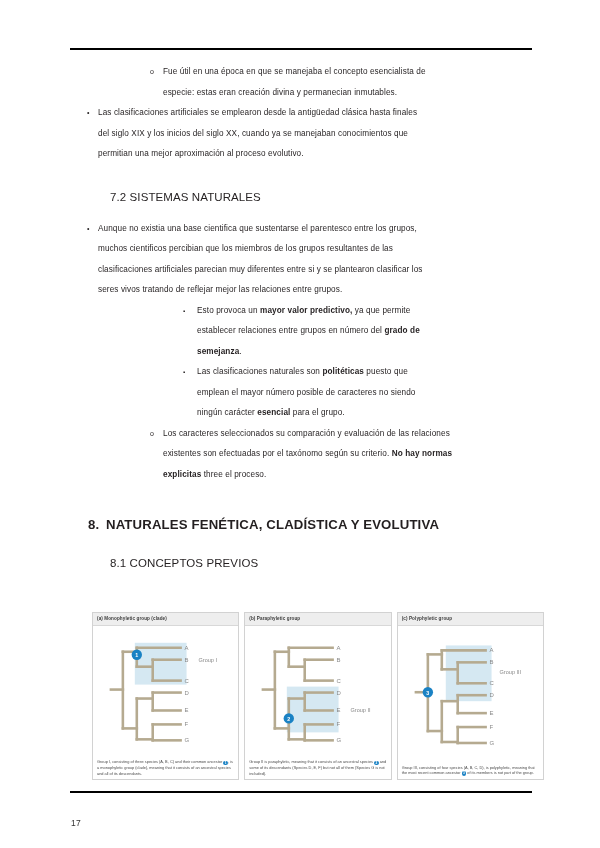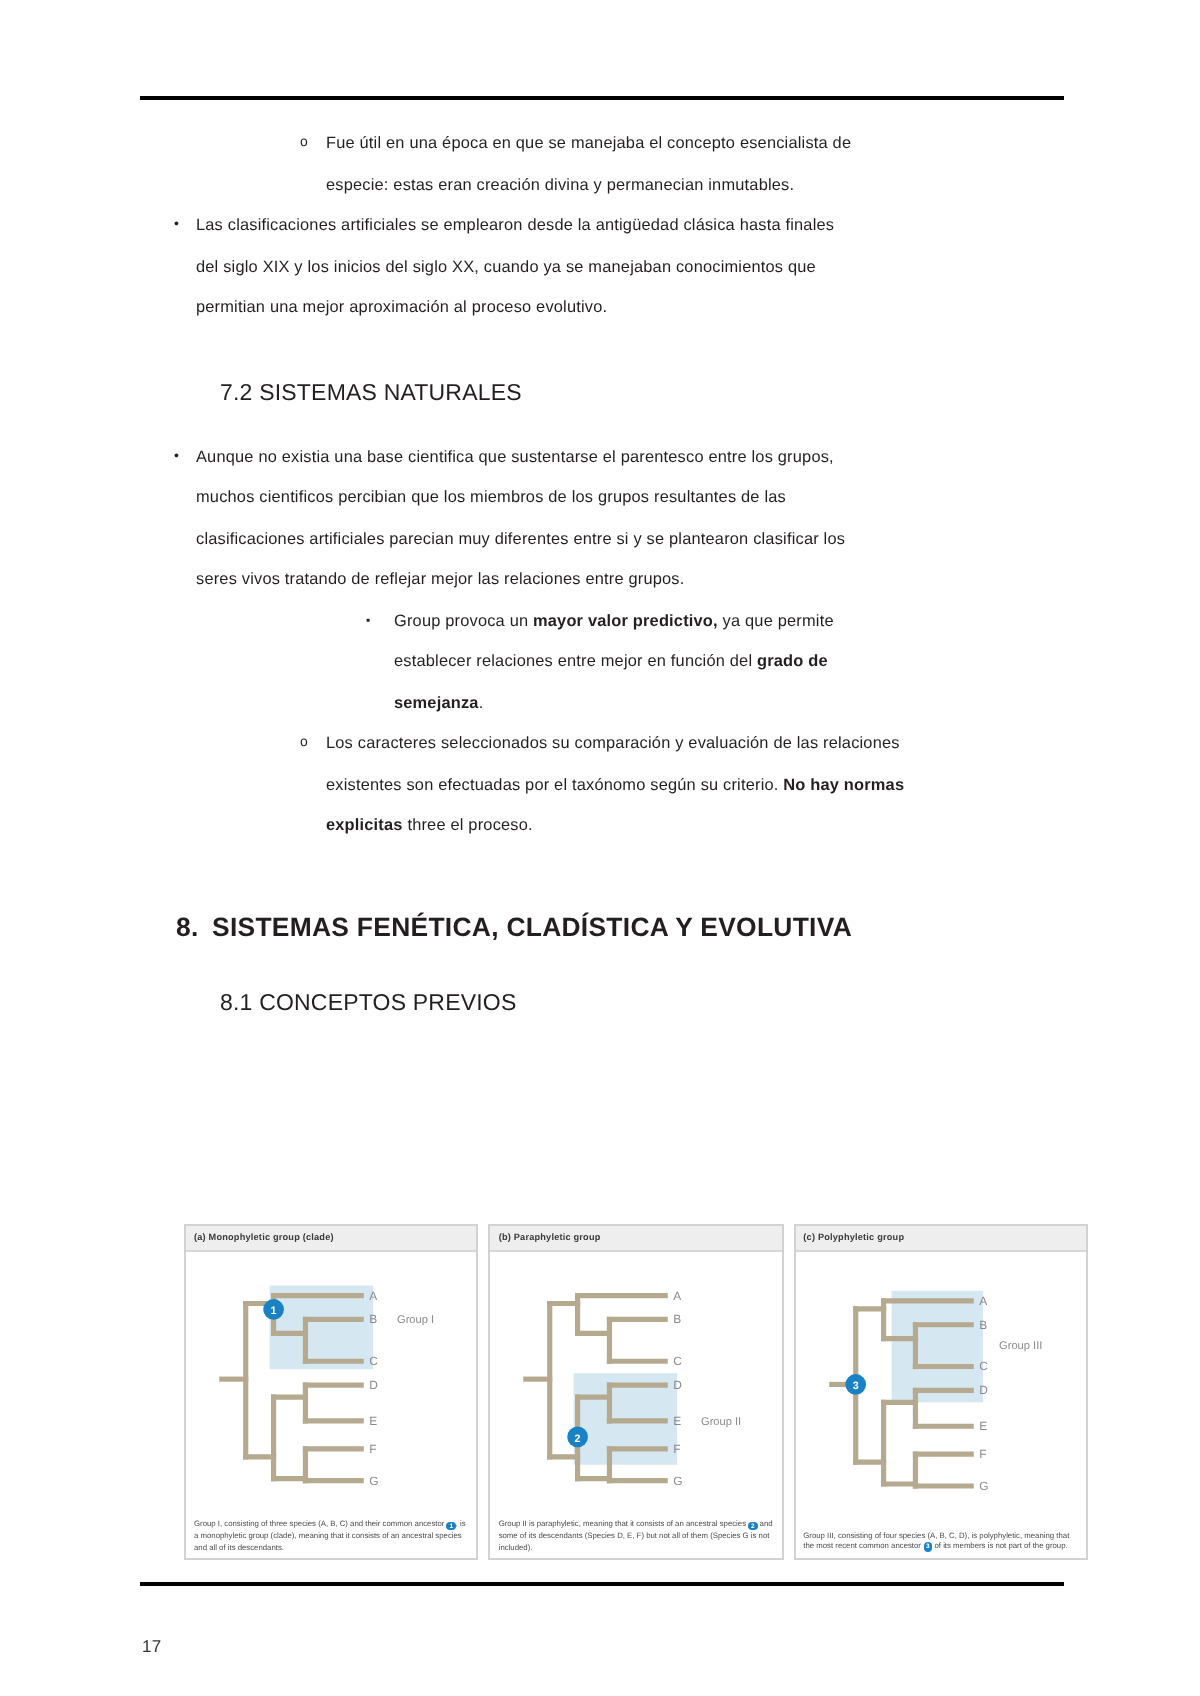"Group provoca un" span { text: Group -> Esto }
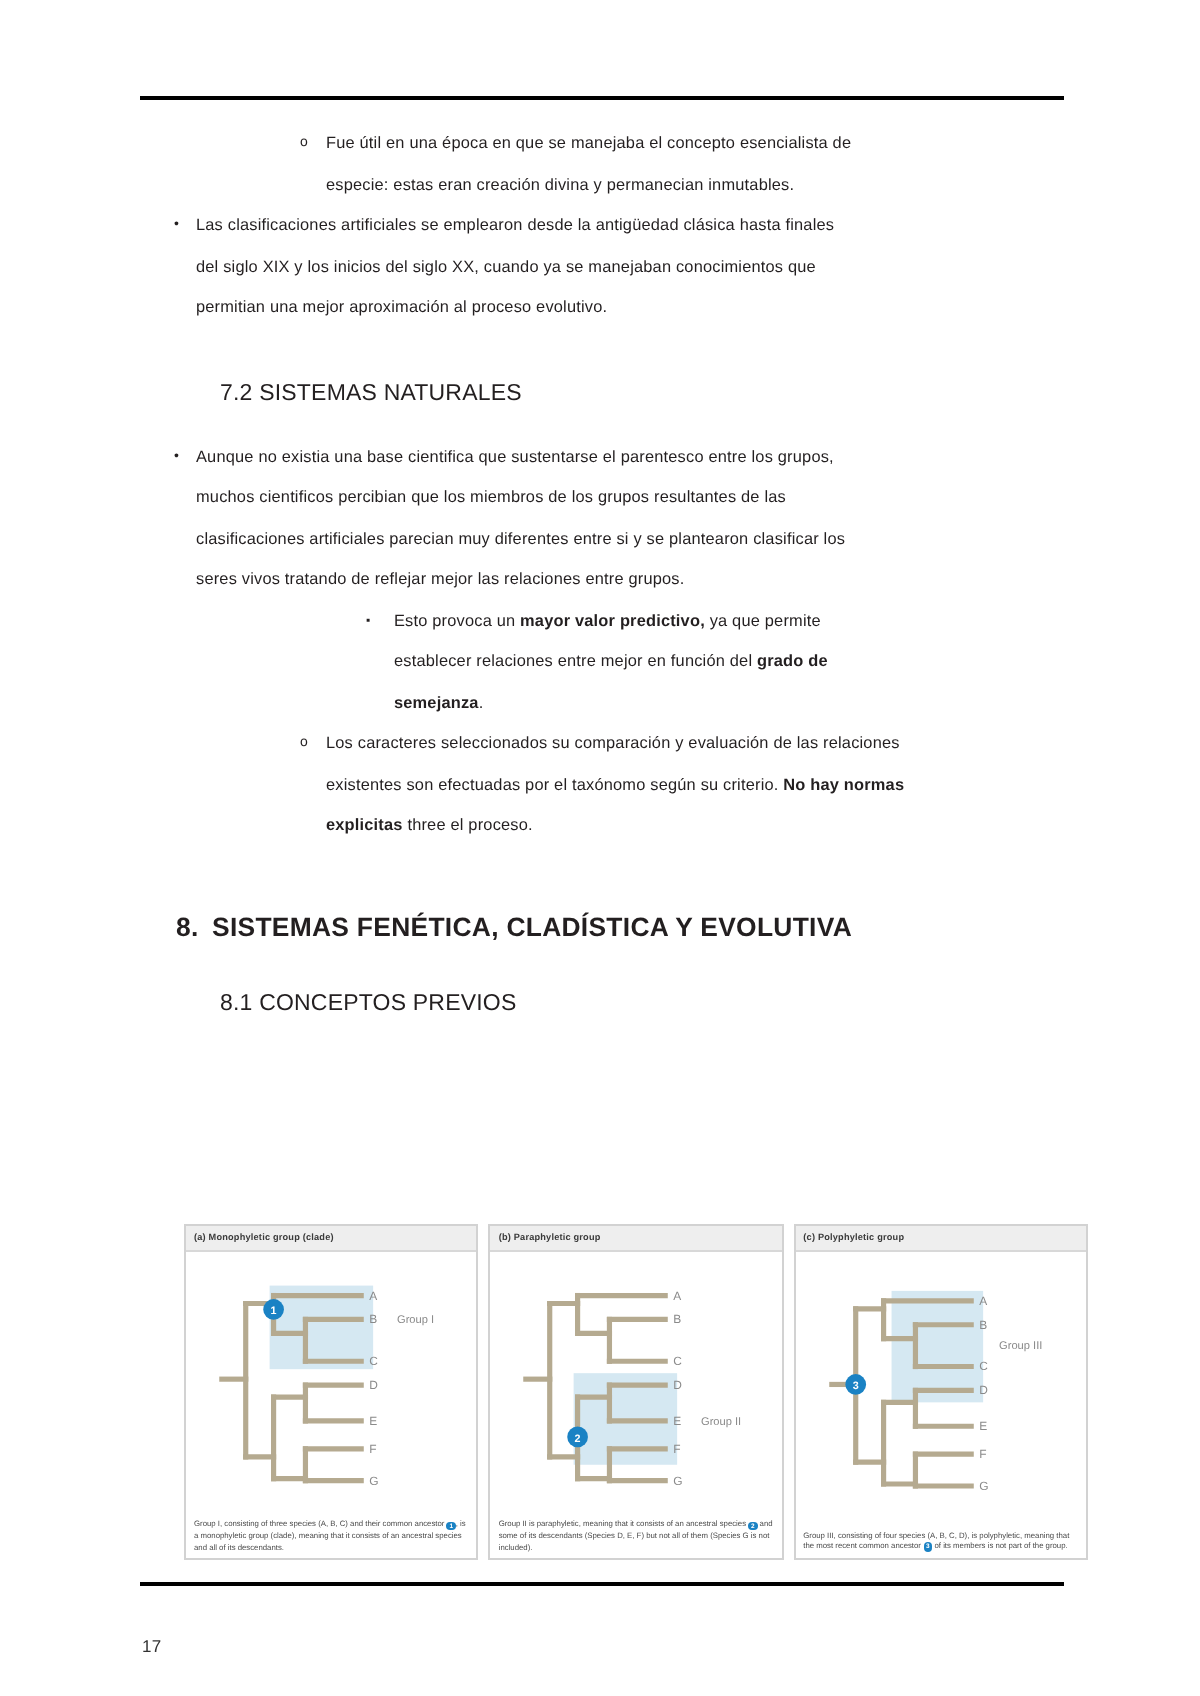"ya que permite establecer relaciones" span { text: mejor en función -> grupos en número }
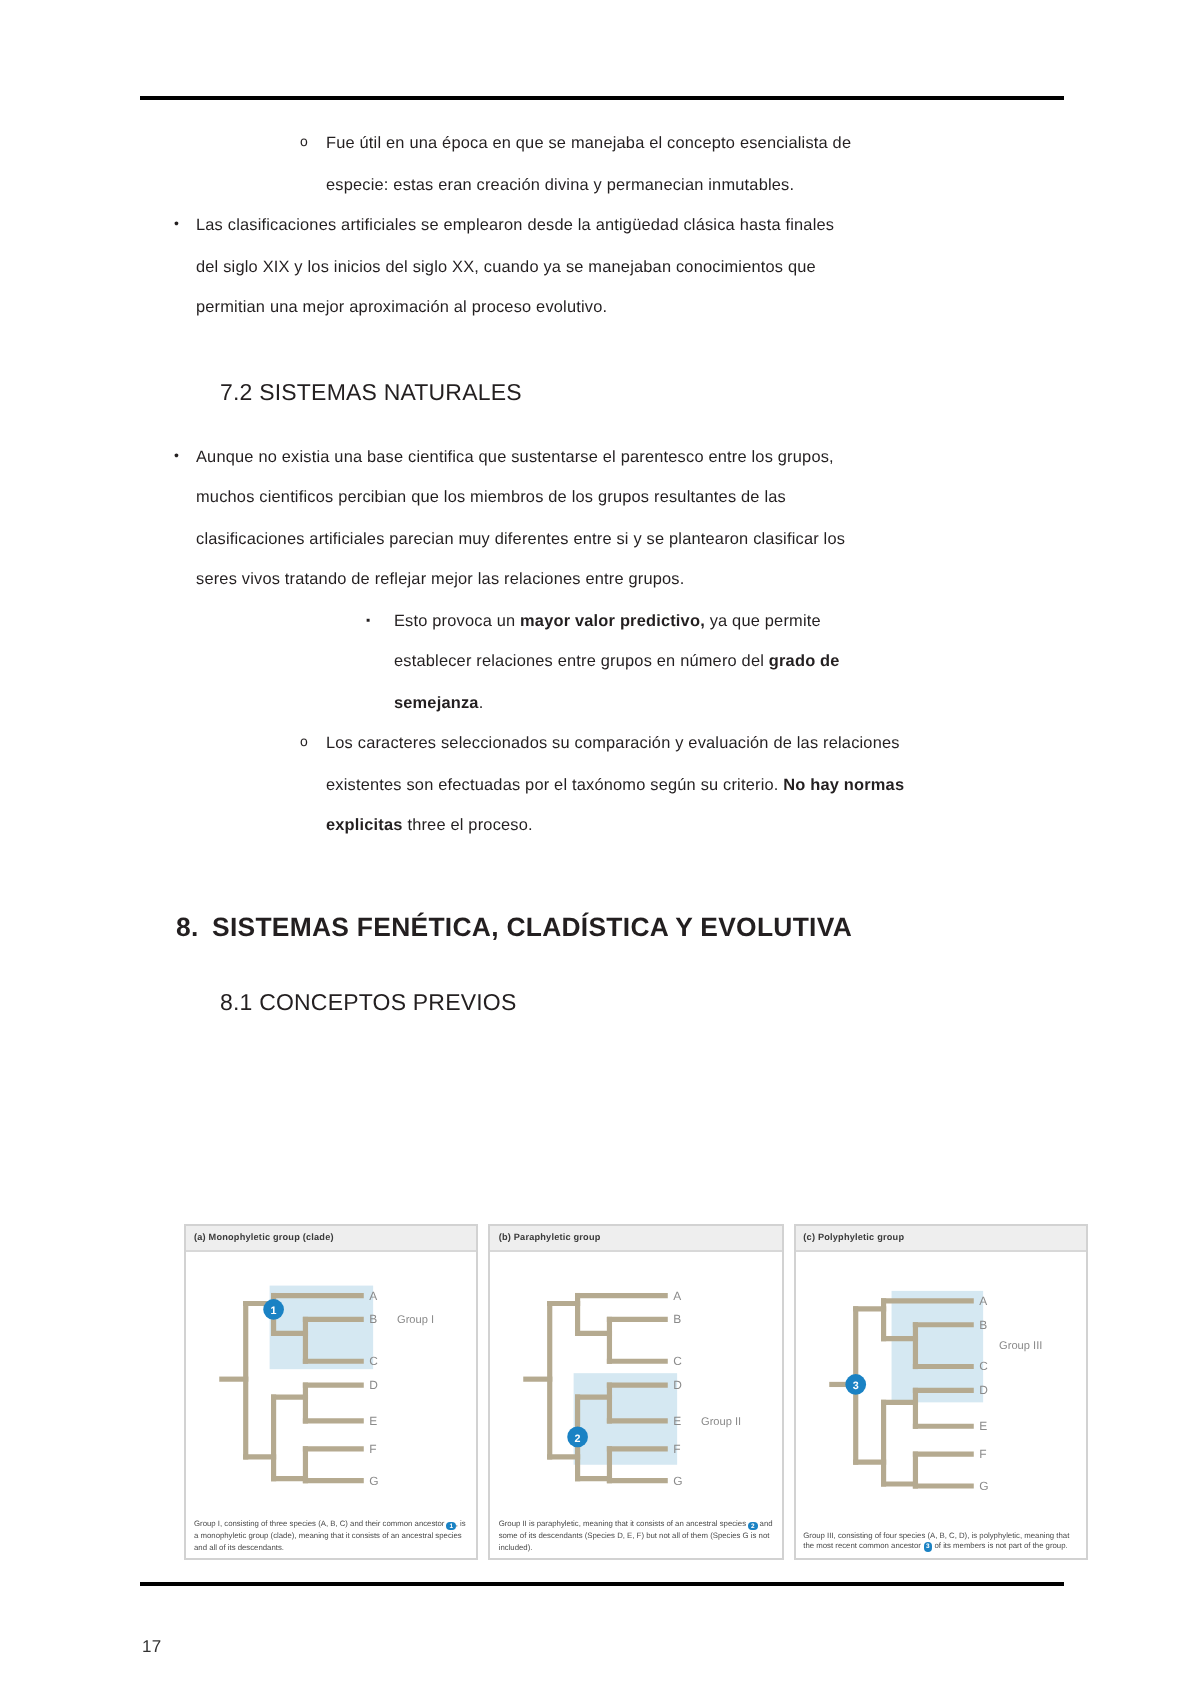"Las clasificaciones naturales son" div.li { html: none -> <div> <span>▪</span> <span><span>Las clasificaciones naturales son </span><b>politéticas</b><span> puesto que emplean el mayor número posible de caracteres no siendo ningún carácter </span><b>esencial</b><span> para el grupo.</span></span> </div> }
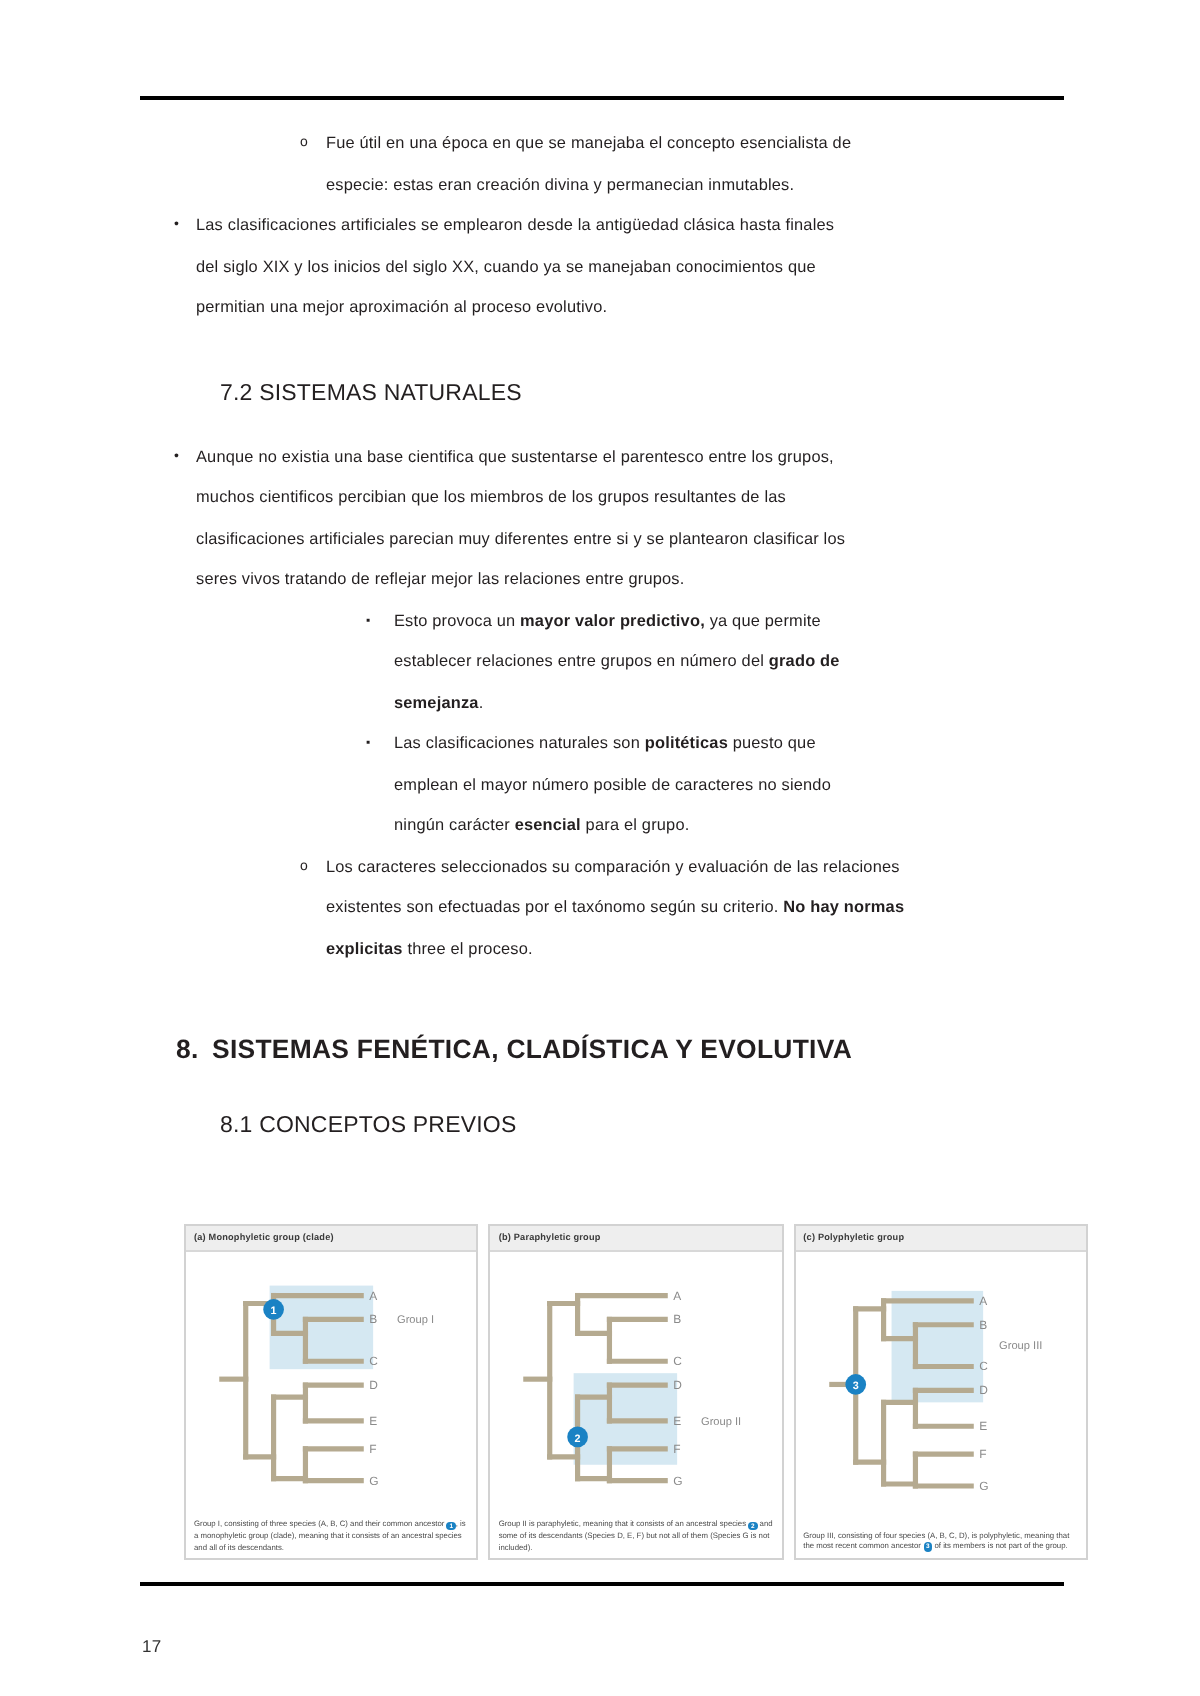"SISTEMAS FENÉTICA, CLADÍSTICA Y" span { text: SISTEMAS -> NATURALES }
